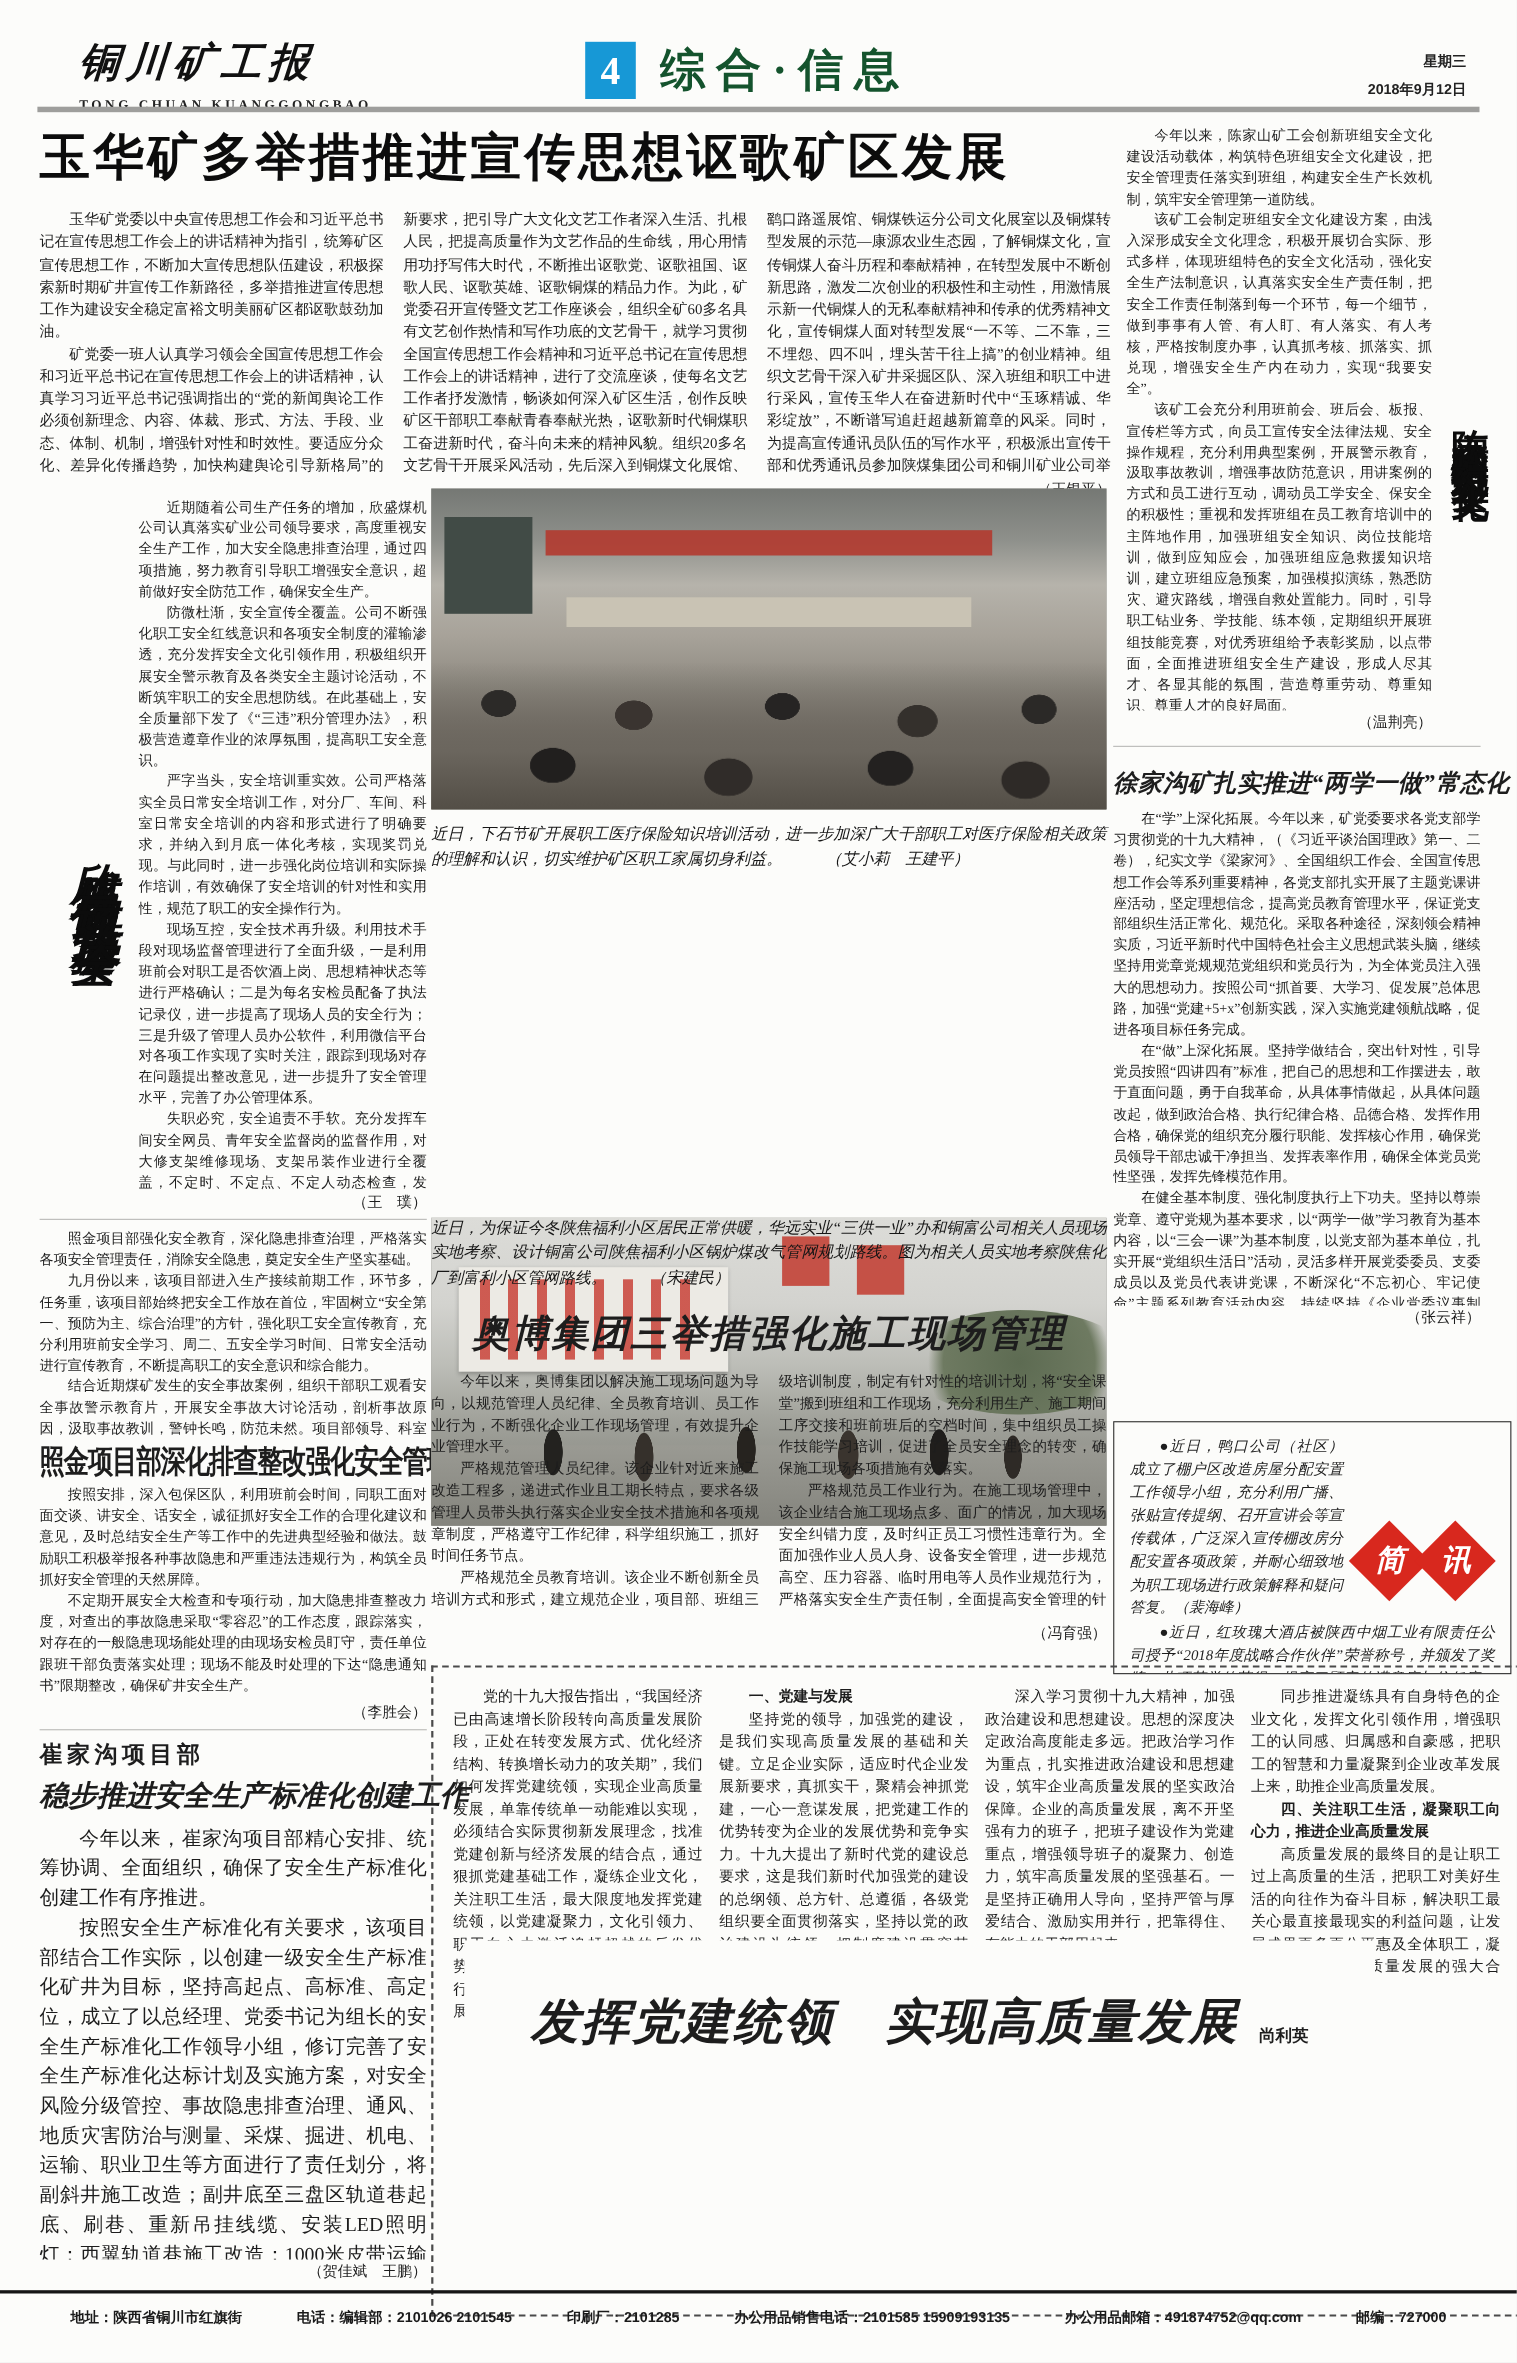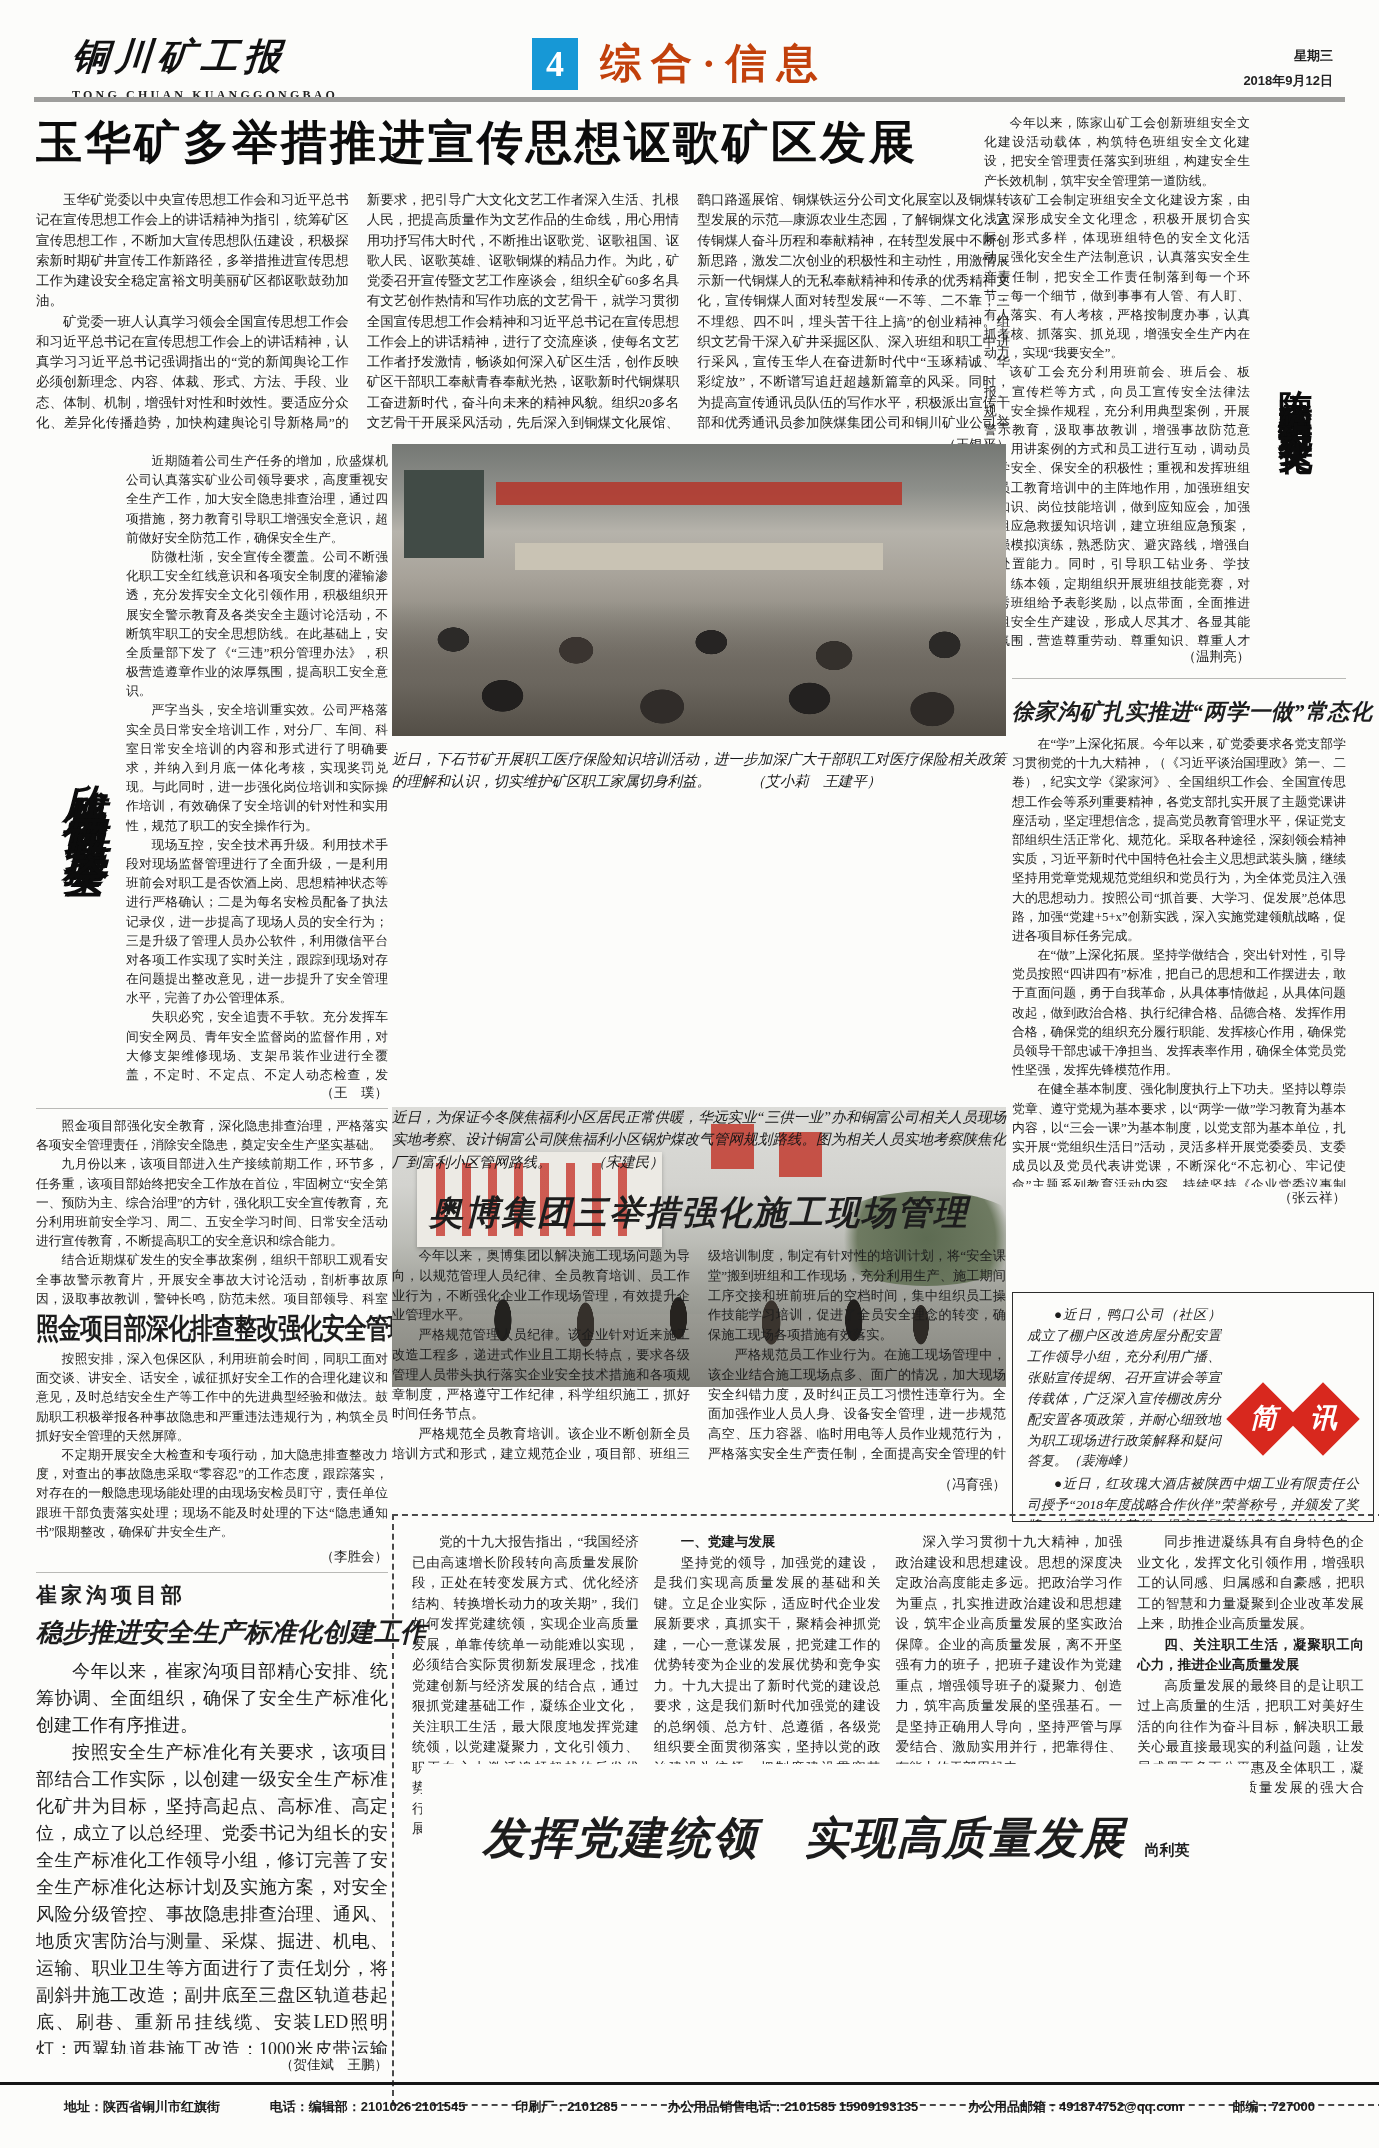"综合·信息" .section-title { color: #c2410c -> #14532d }
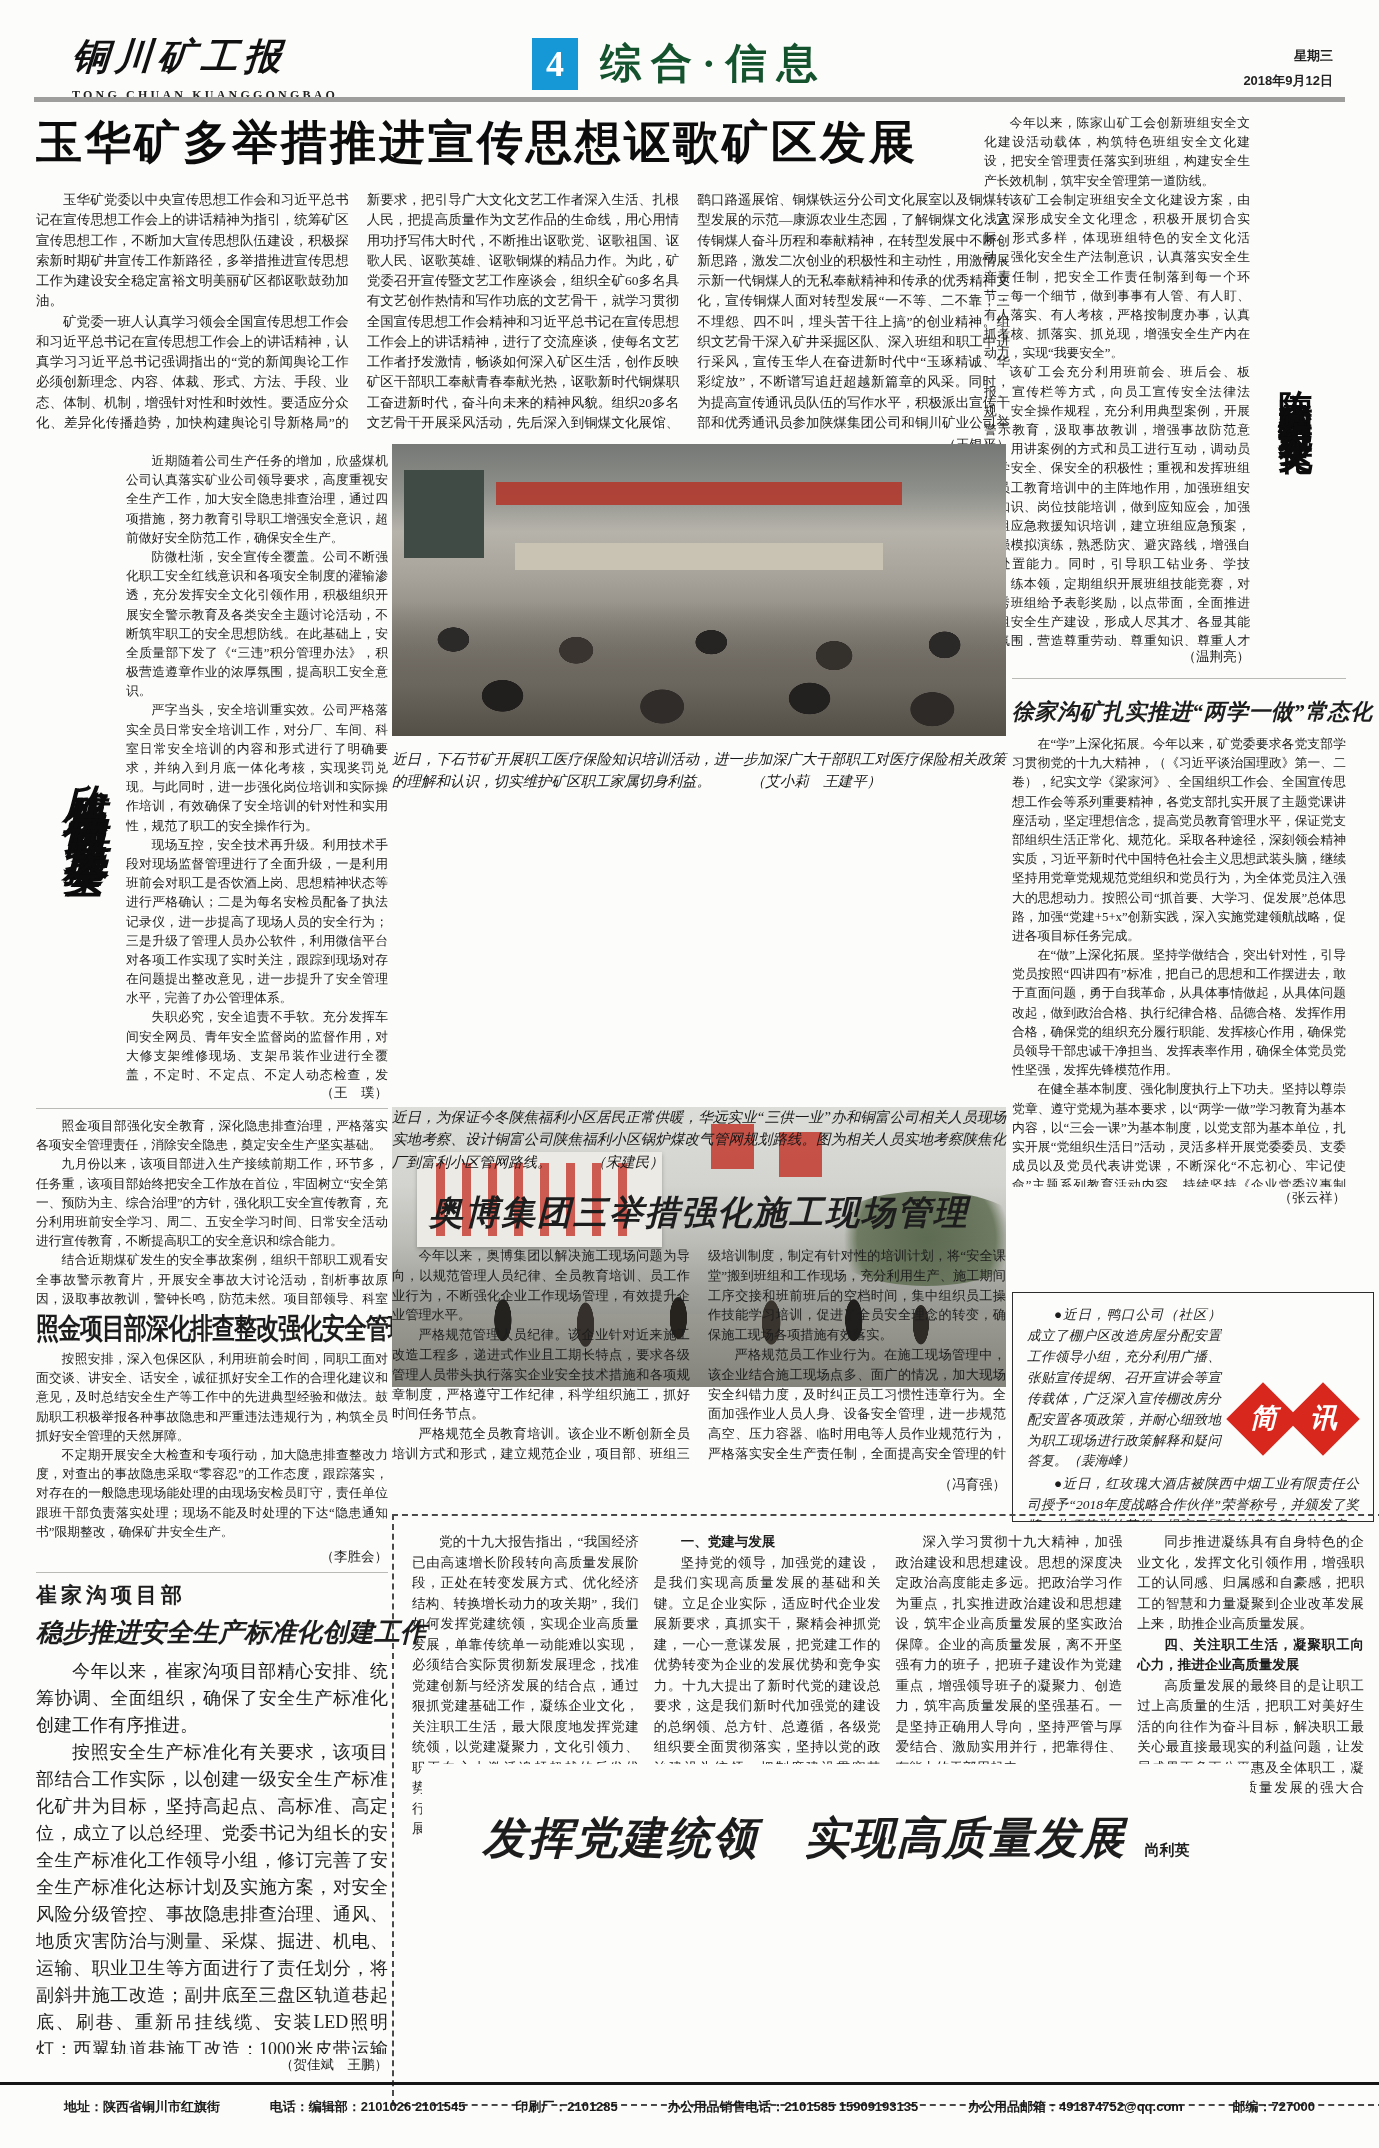"今年以来，陈家山矿工会创新班组安全文化建设活动载体，构筑特色班组安全文化建设，把" div.abs { gap: 12px -> none; left: 984px -> 1024px }
